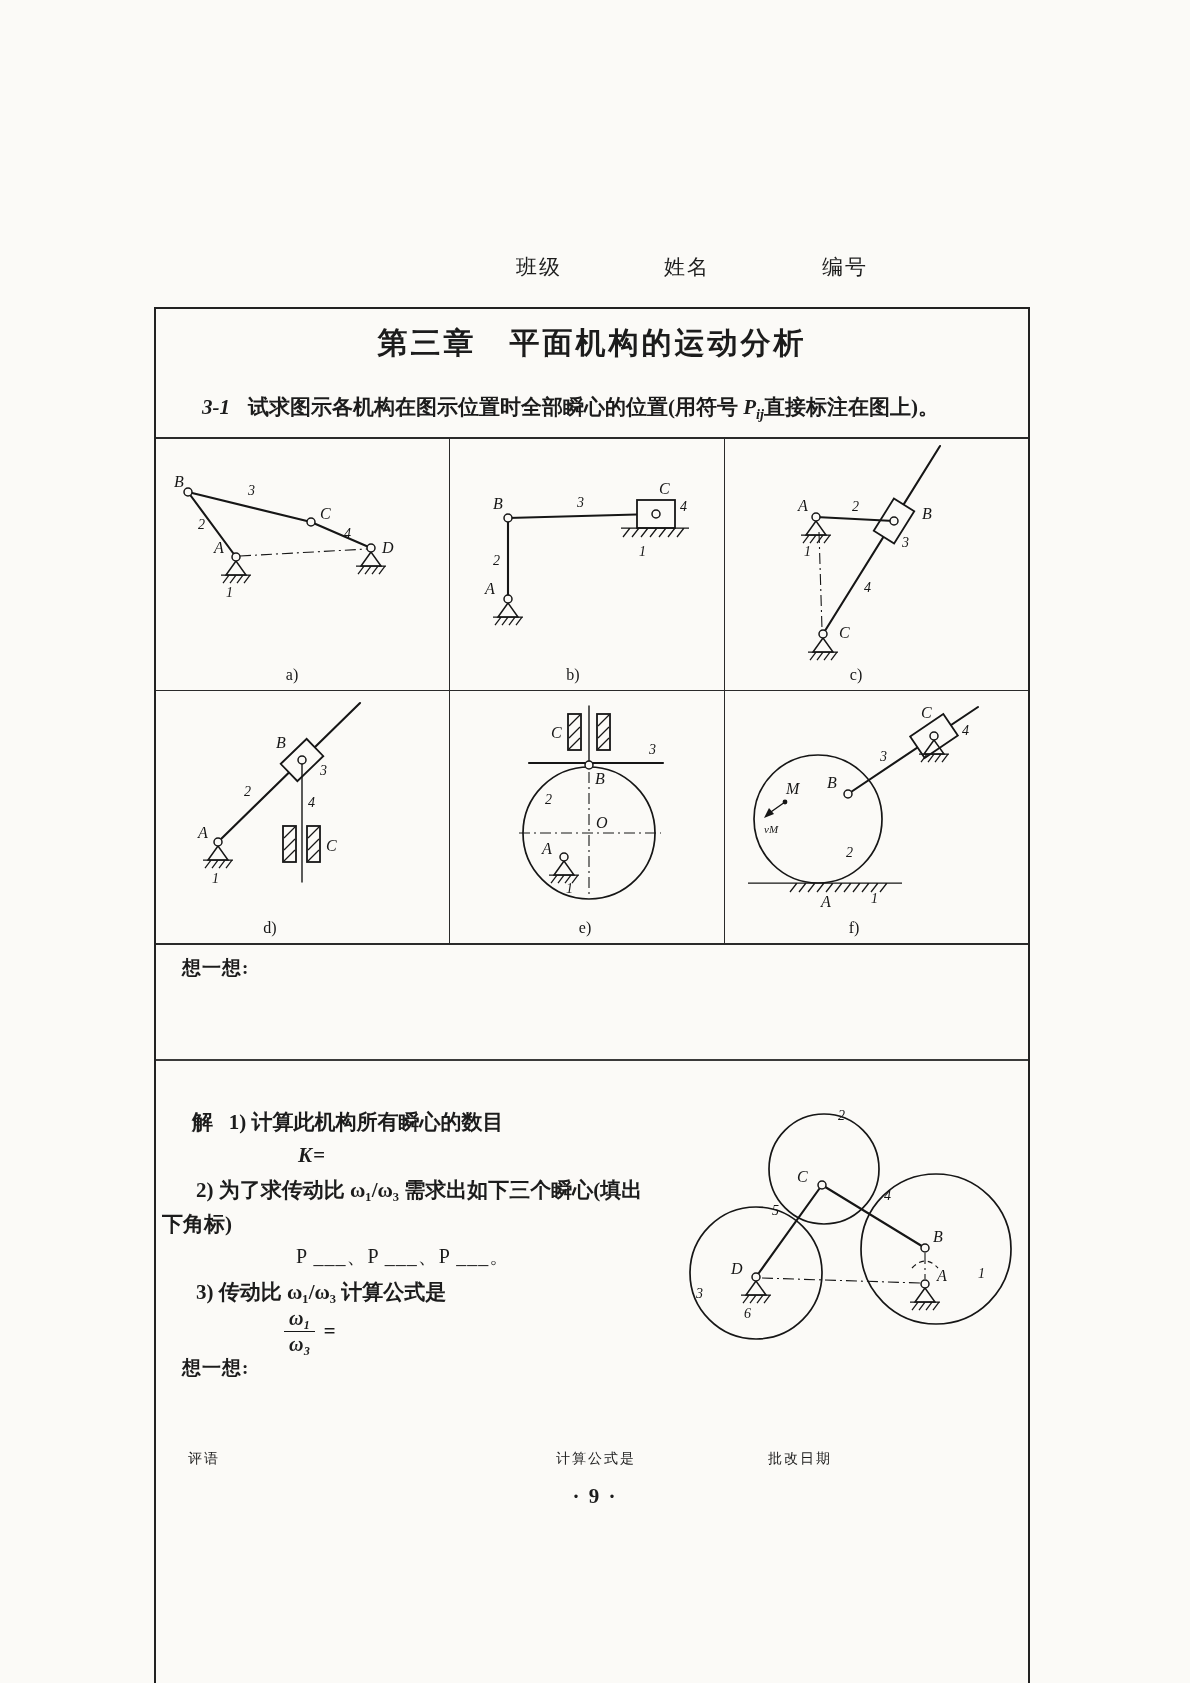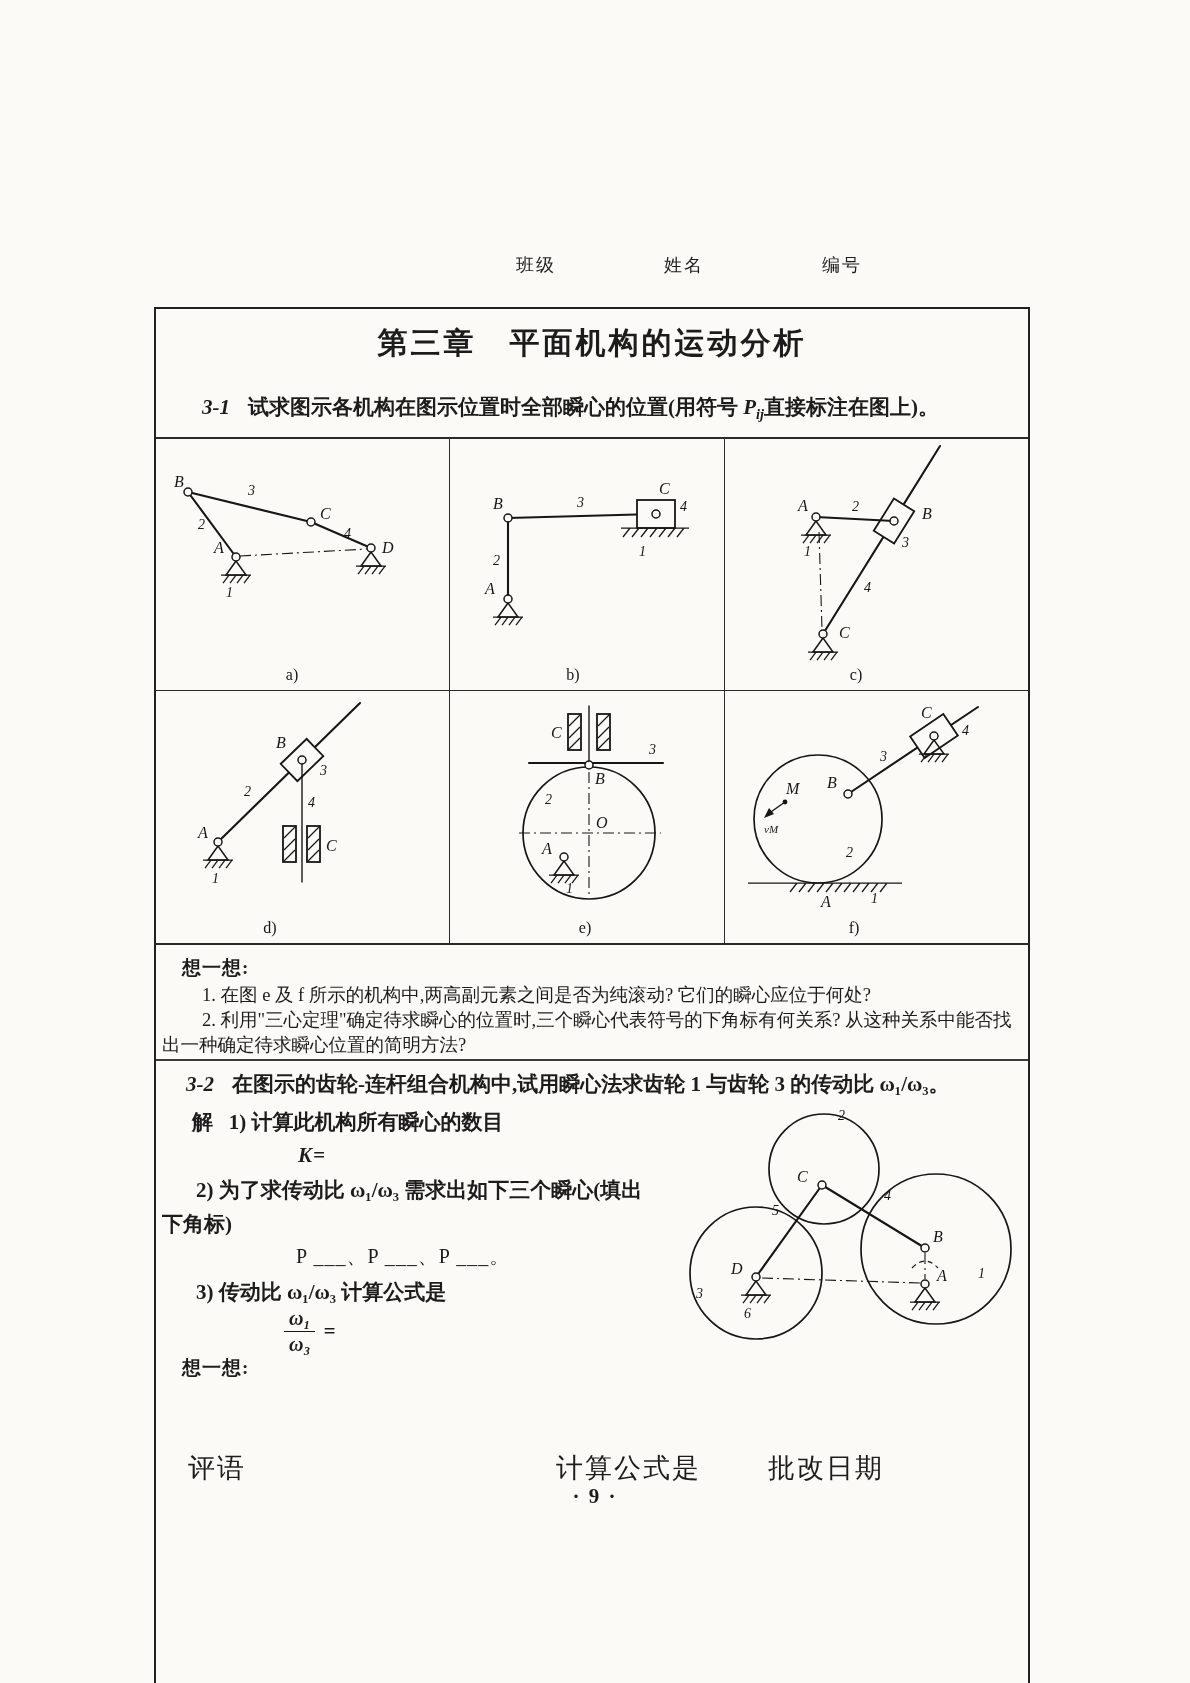"班级" .hdr { font-size: 18px -> 21px }
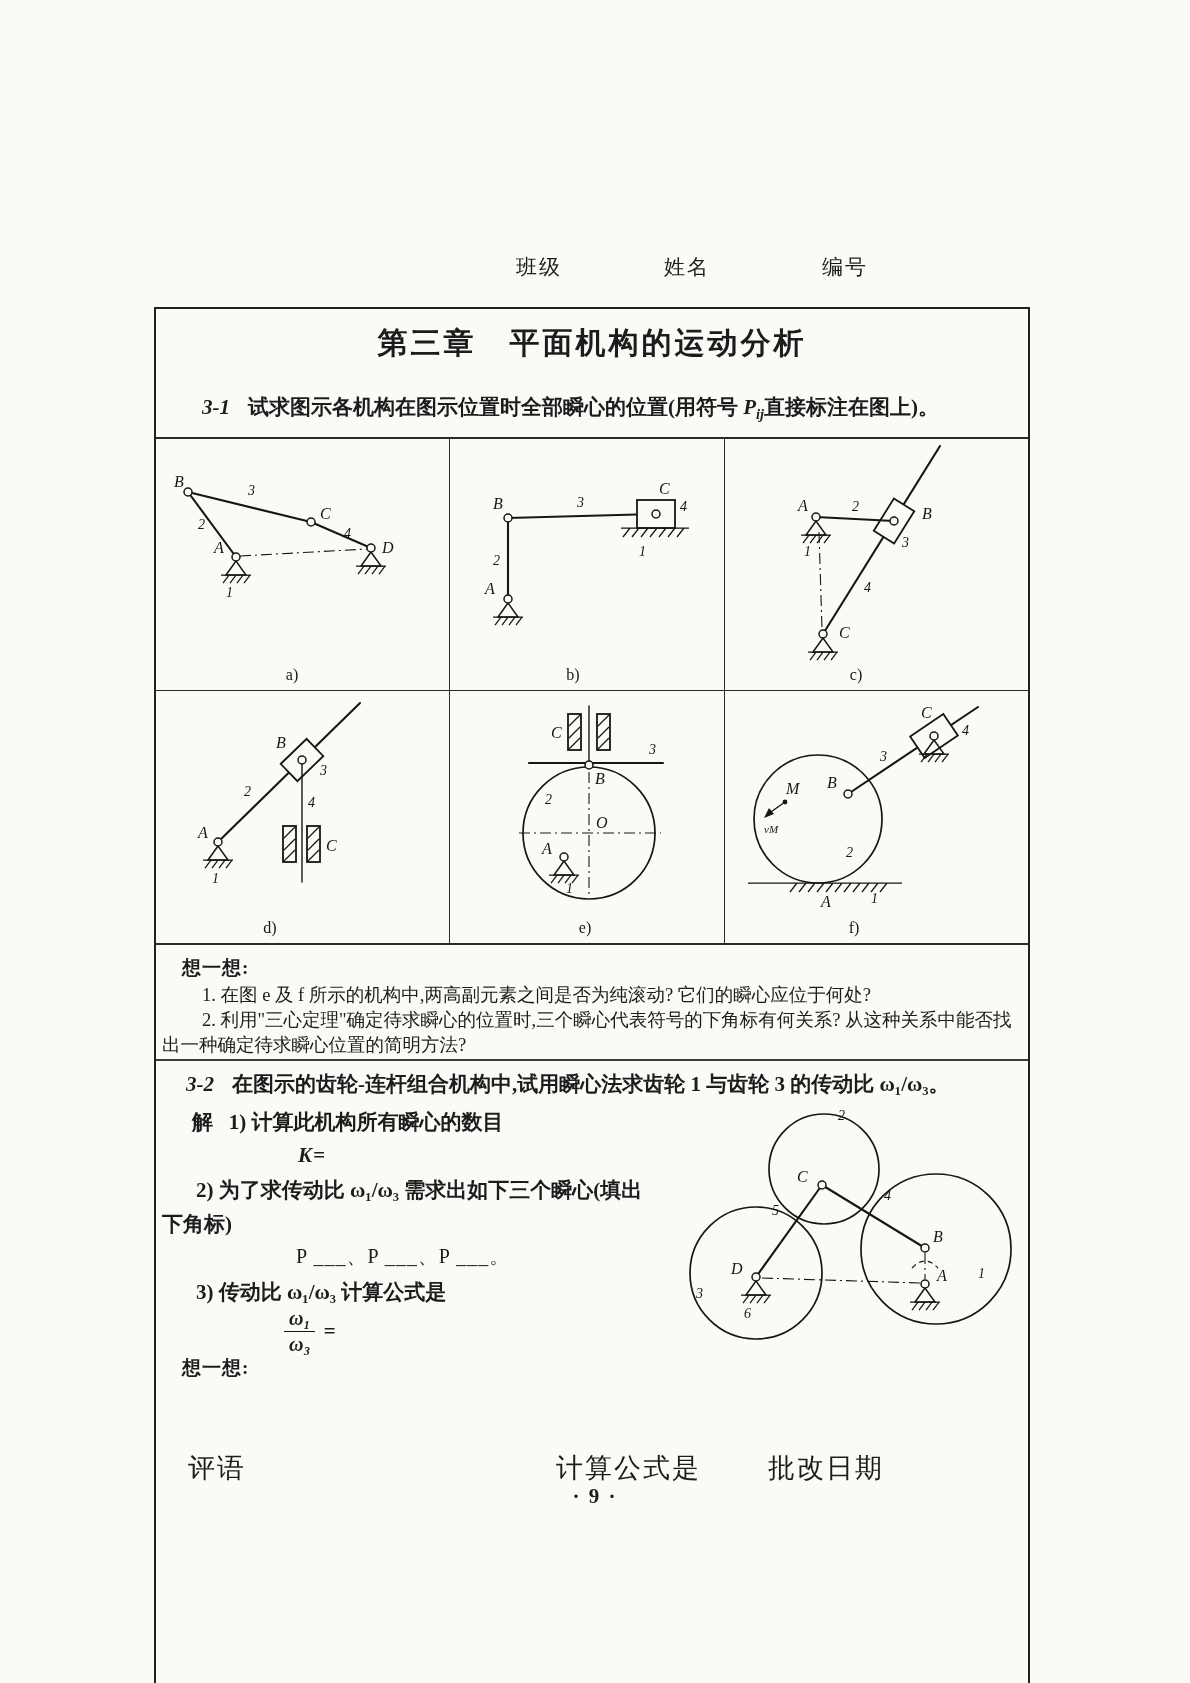"1. 在图 e 及 f" div.abs { html: <div> <div>1. 在图 e 及 f 所示的机构中,两高副元素之间是否为纯滚动? 它们的瞬心应位于何处?</div> <div>2. 利用"三心定理"确定待求瞬心的位置时,三个瞬心代表符号的下角标有何关系? 从这种关系中能否找出一种确定待求瞬心位置的简明方法?</div> </div> -> none }
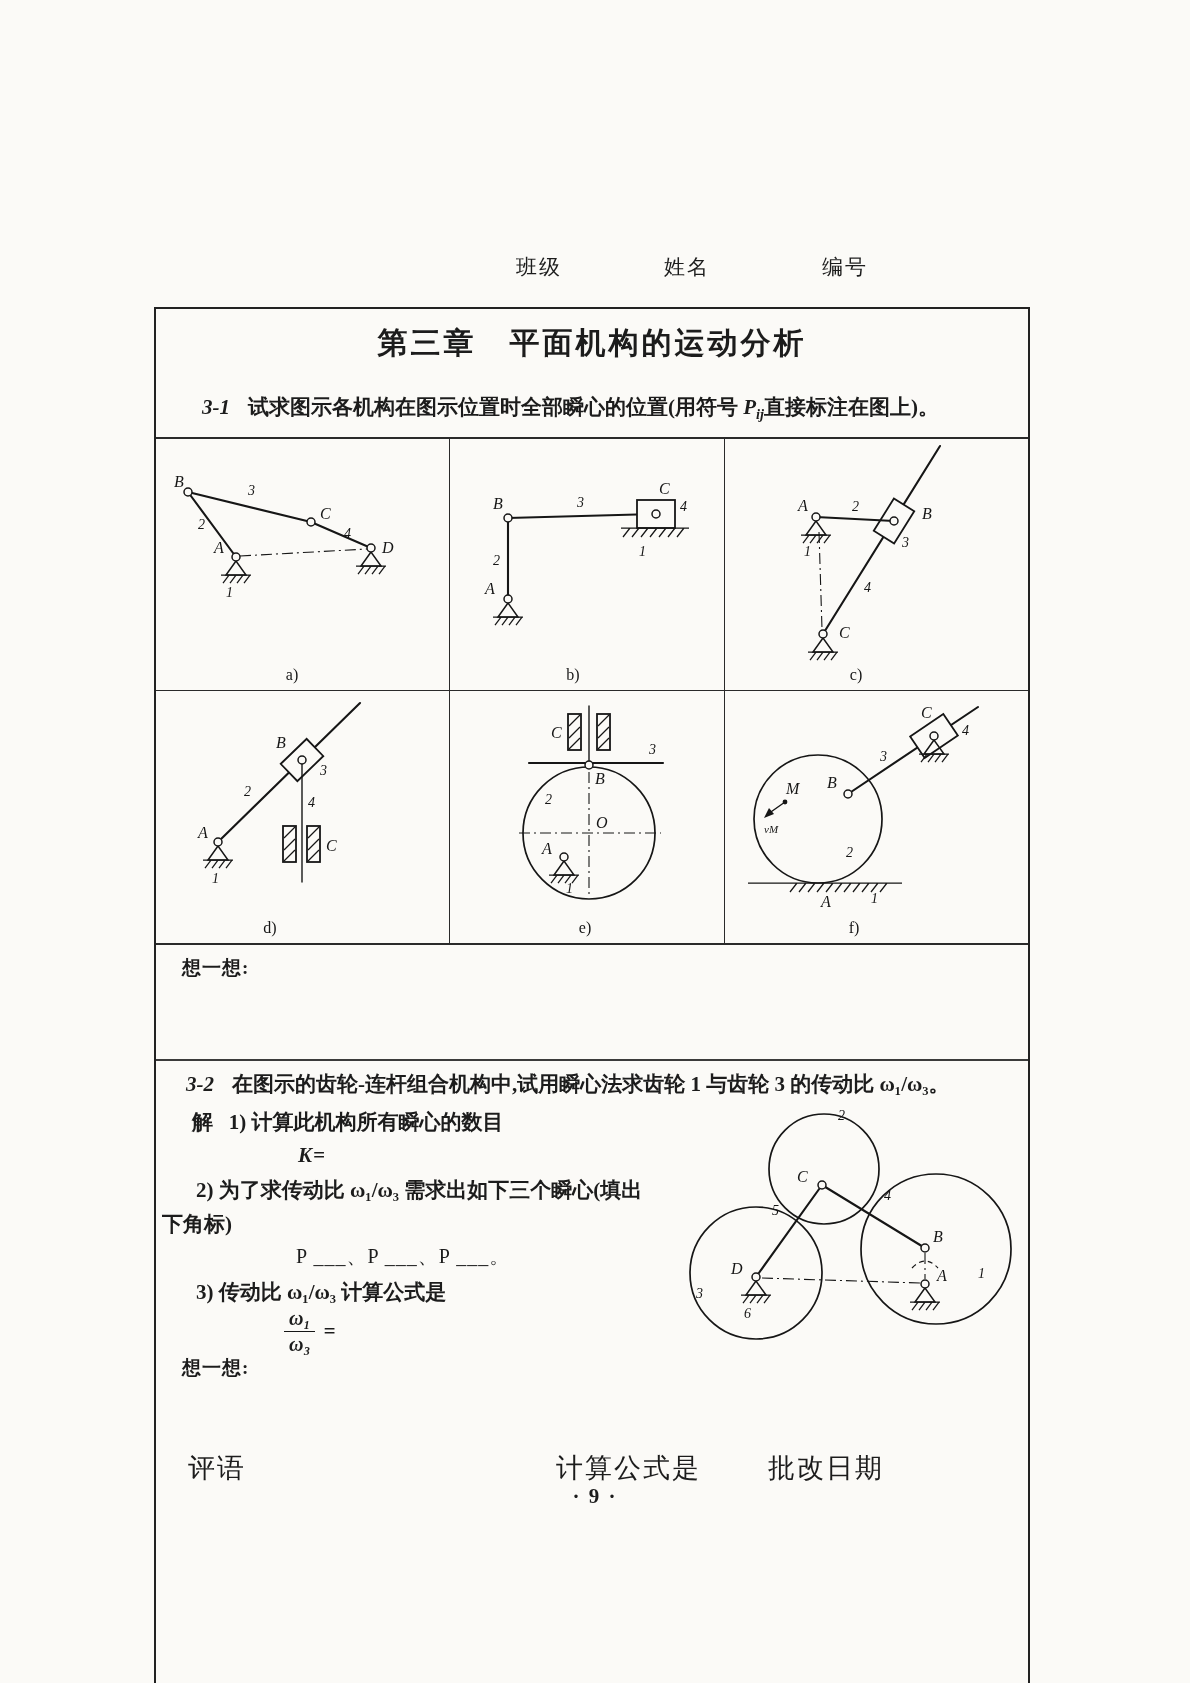"3-2 在图示的齿轮-连杆组合机构中,试用瞬心法求齿轮 1 与齿轮 3" div.abs { html: <div> <span>3-2</span><span>在图示的齿轮-连杆组合机构中,试用瞬心法求齿轮 1 与齿轮 3 的传动比 ω₁/ω₃。</span> </div> -> none }
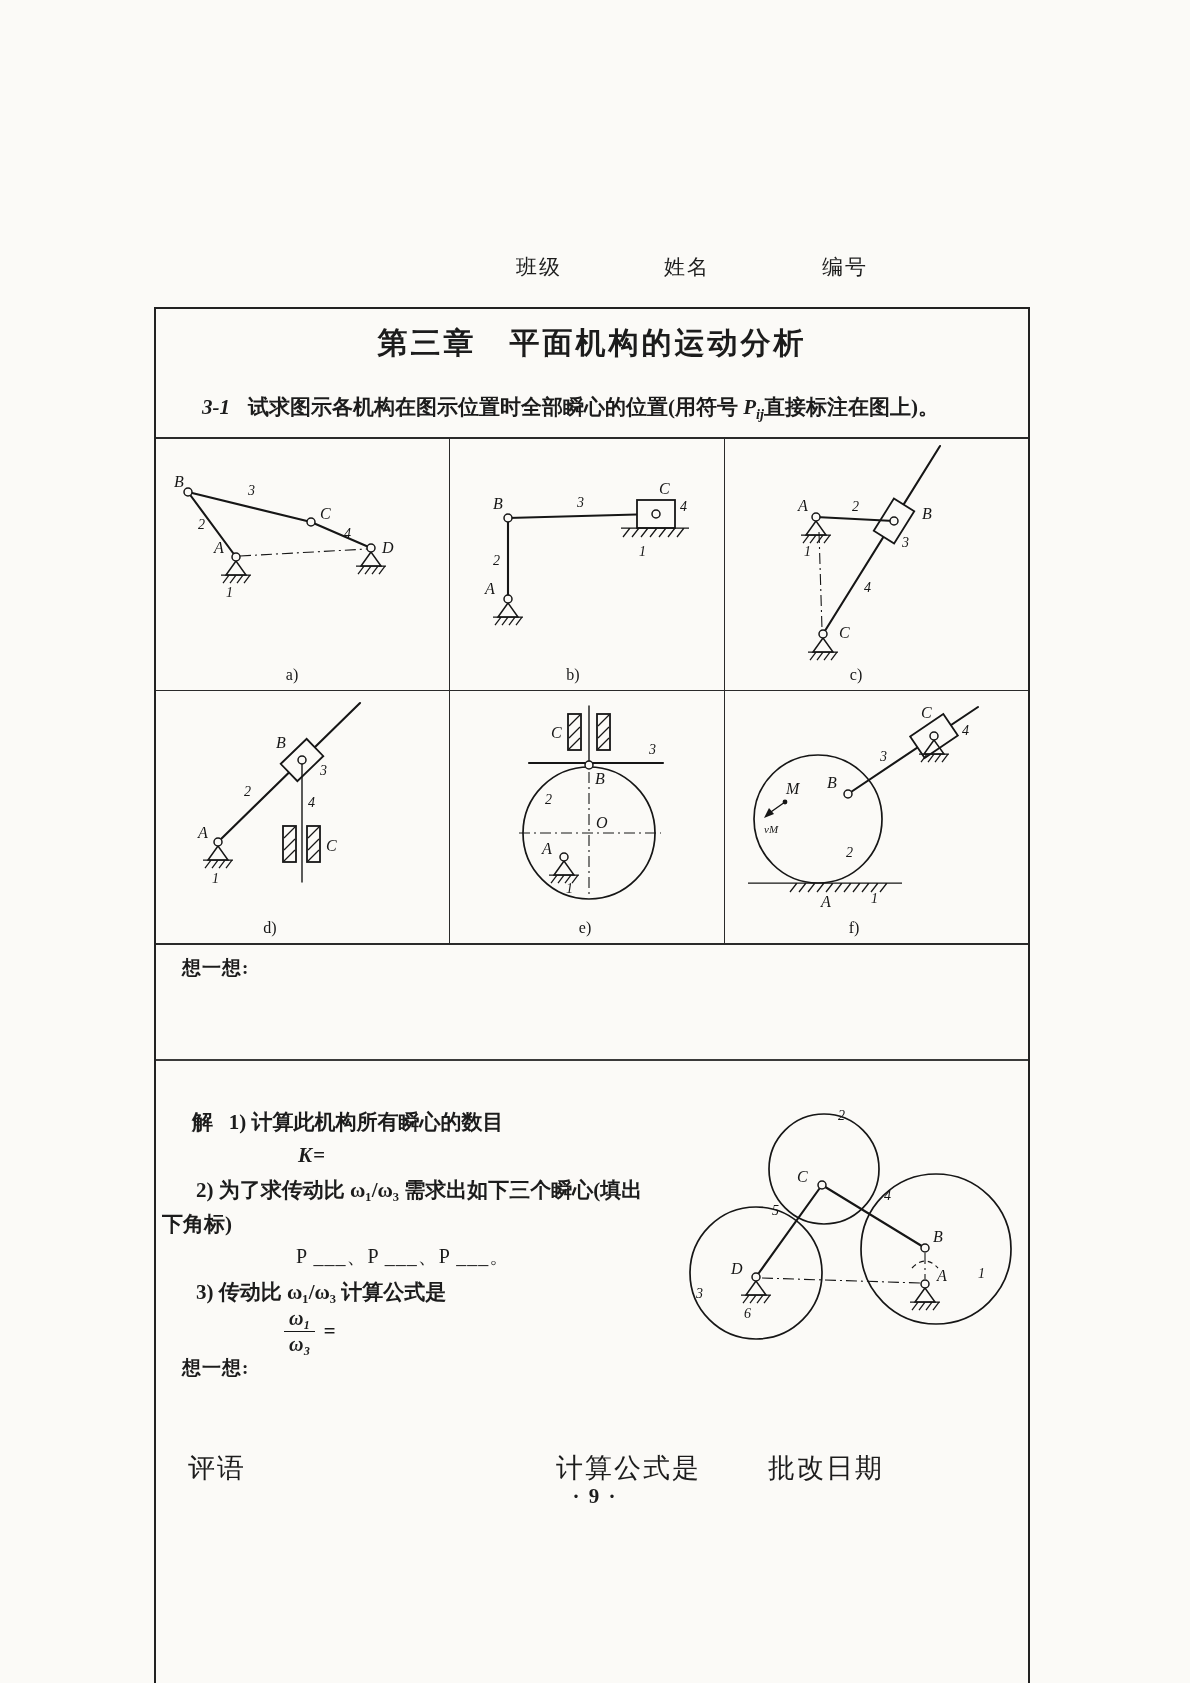"评语" .foot { font-size: 27px -> 14px }
